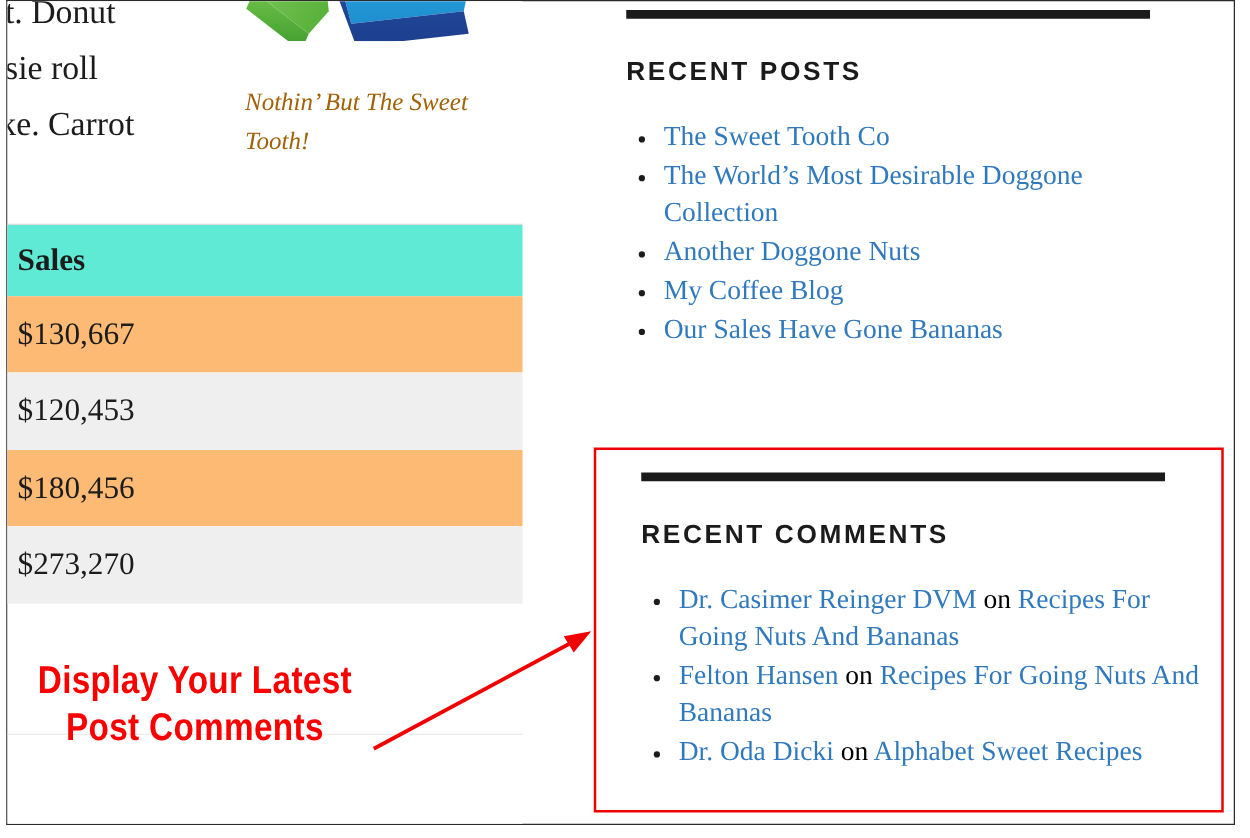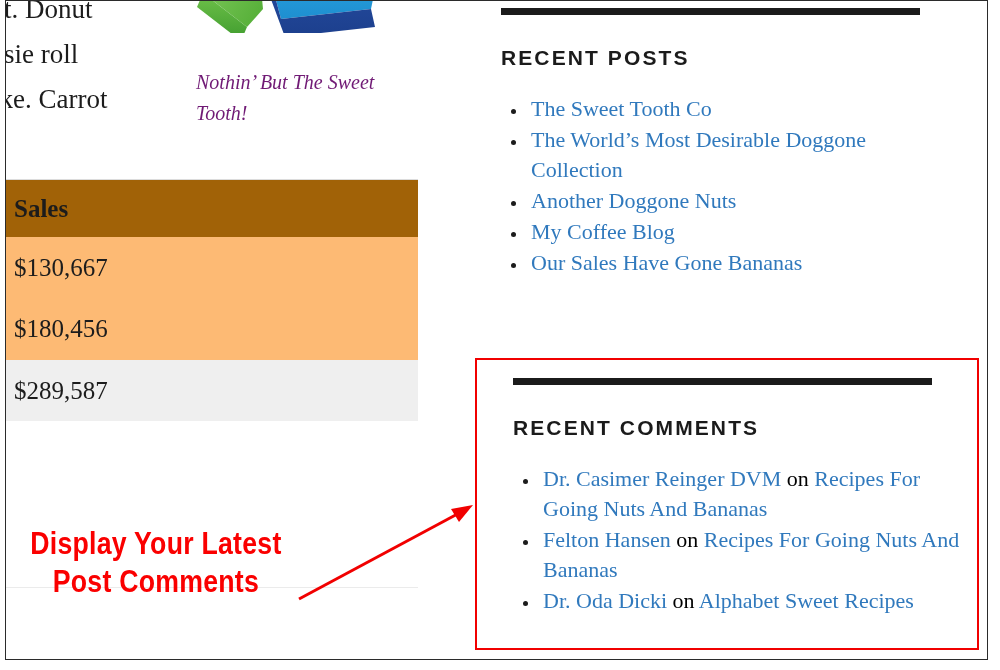"Nothin’ But The Sweet Tooth!" .caption { color: #701a75 -> #a16207 }
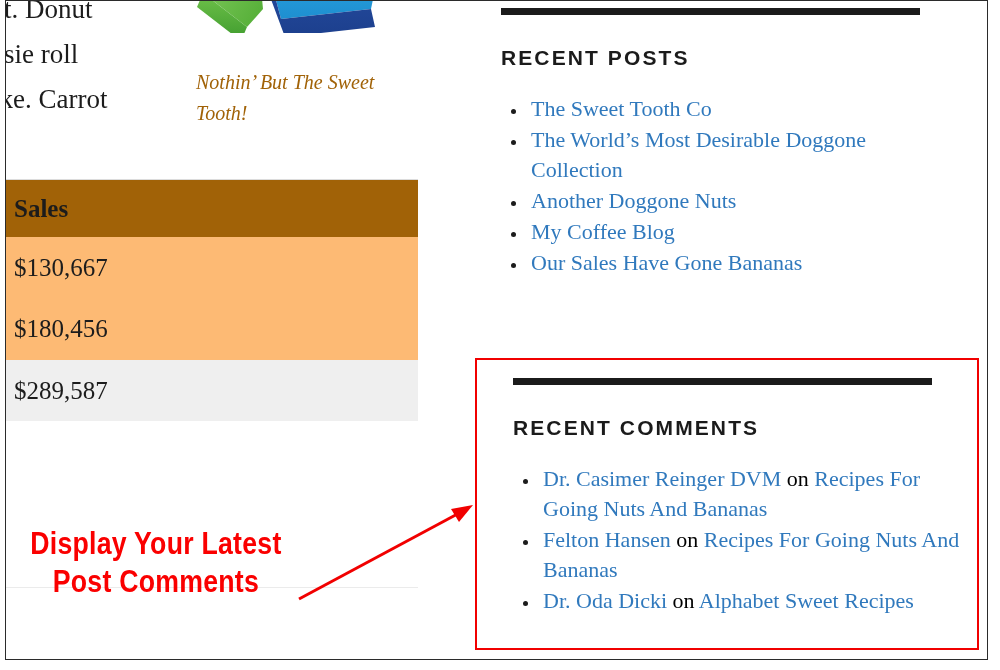"Sales" .sales-table th { background: #a16207 -> #5eead4 }
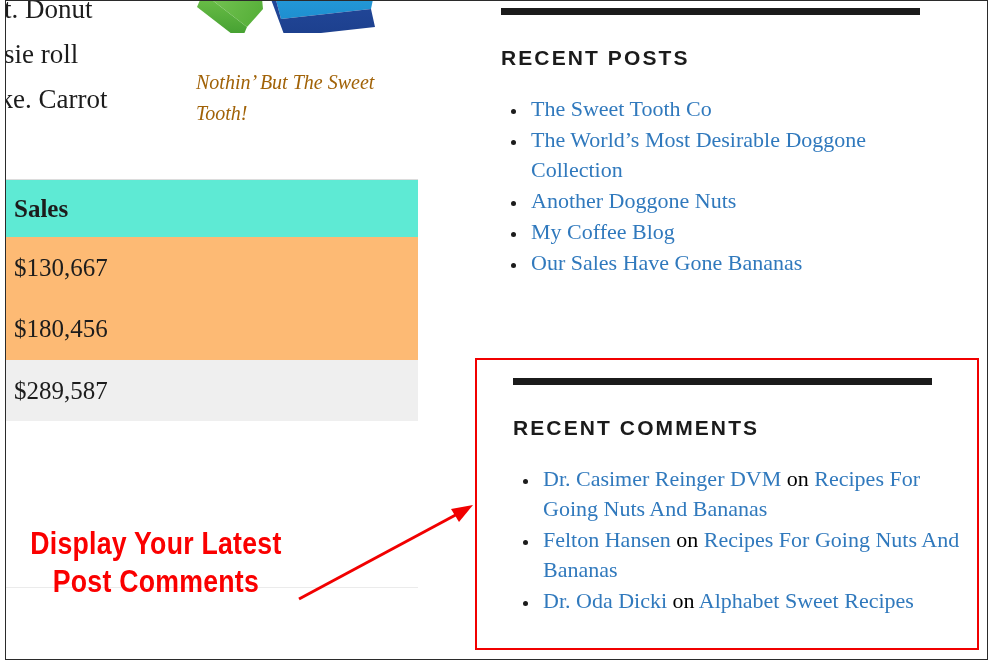"$120,453" tr.even { html: none -> <tr> <td>$120,453</td> </tr> }
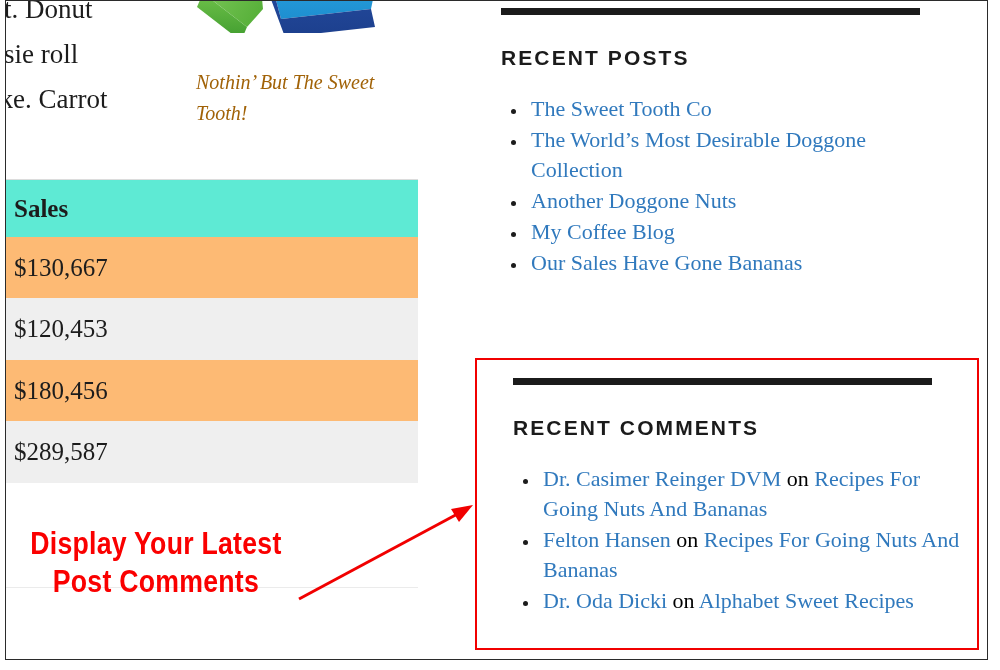"$289,587" td { text: $289,587 -> $273,270 }
